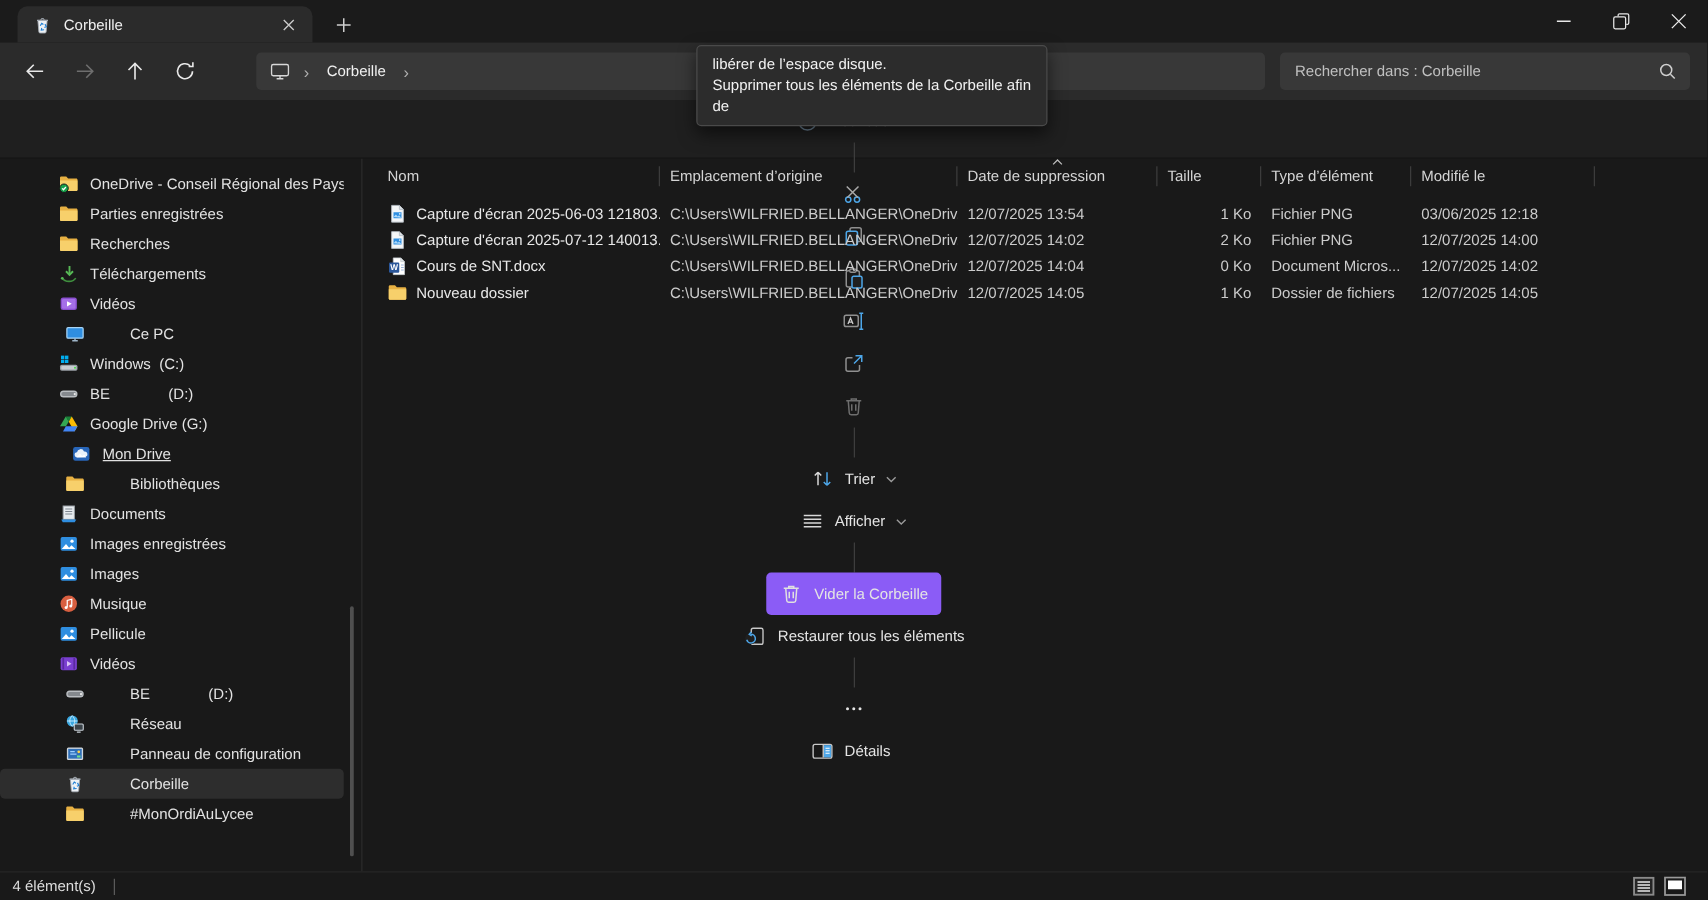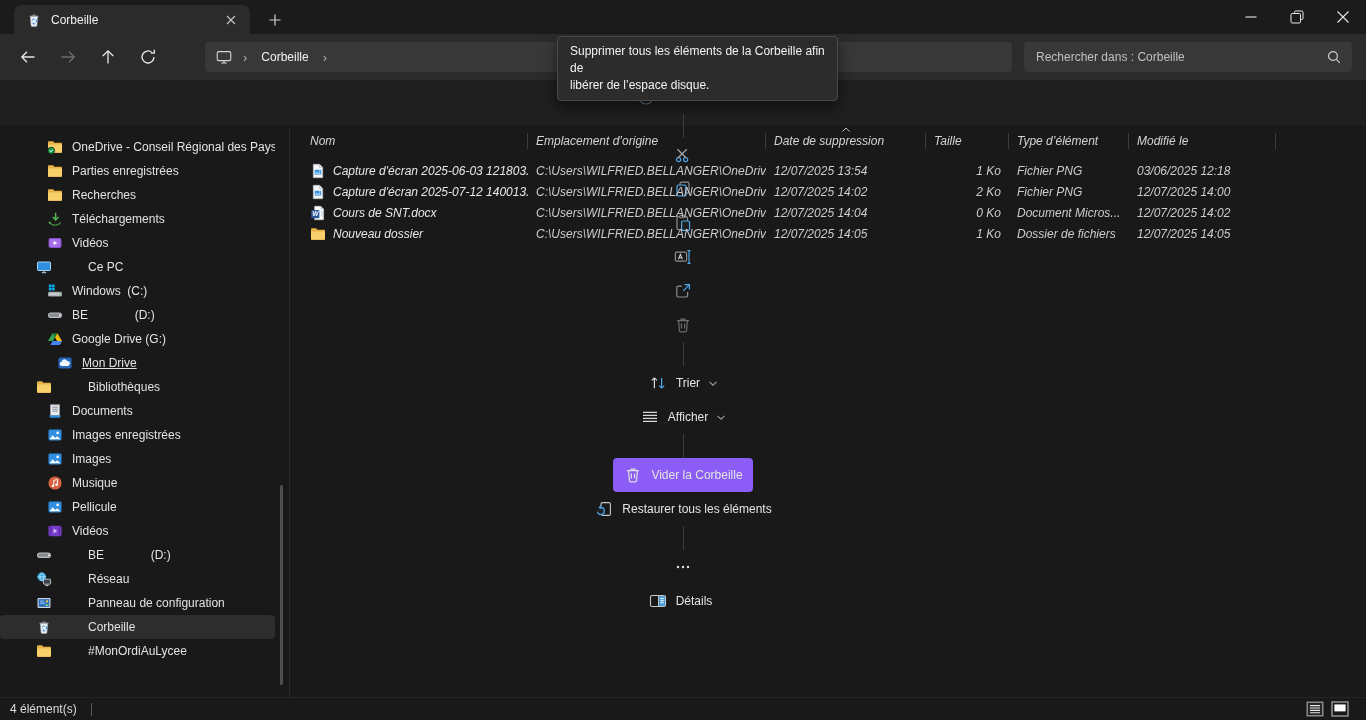"Supprimer tous les éléments de" div { order: before "libérer de l’espace disque." -> after "libérer de l’espace disque." }
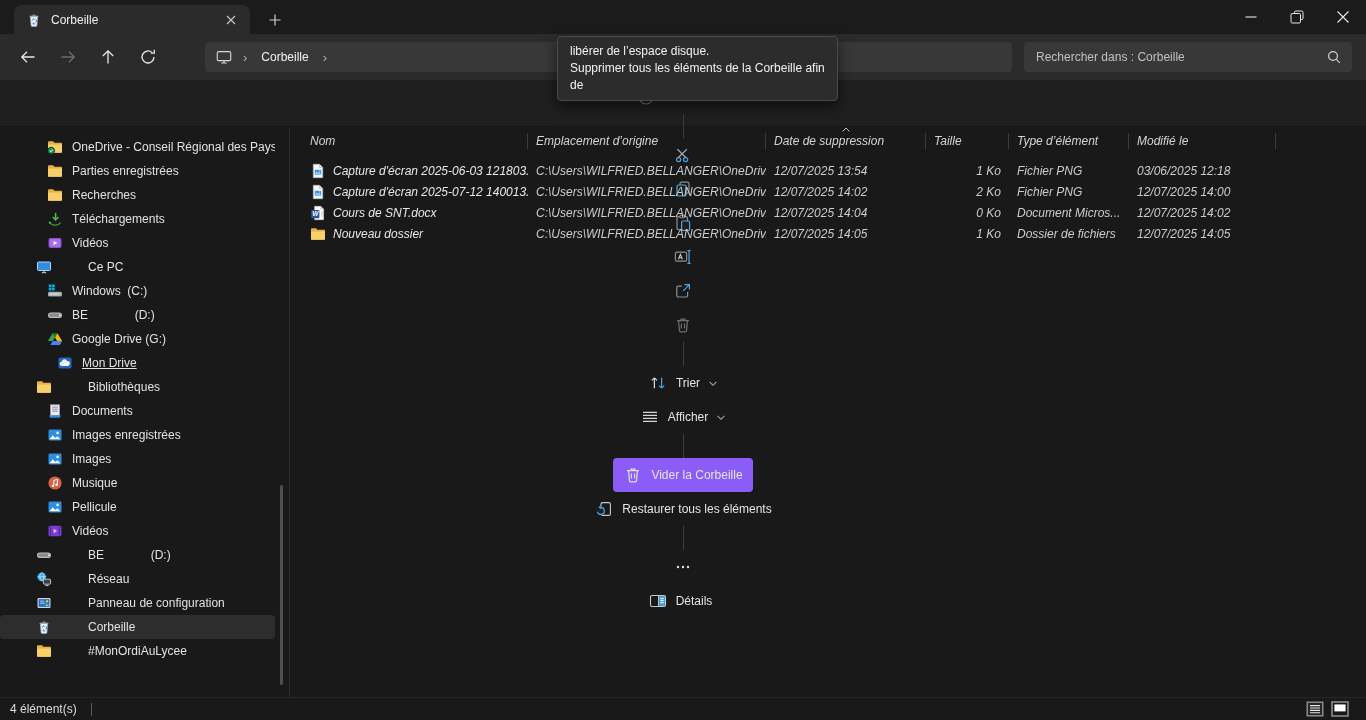"Nom" .main { font-style: italic -> none }
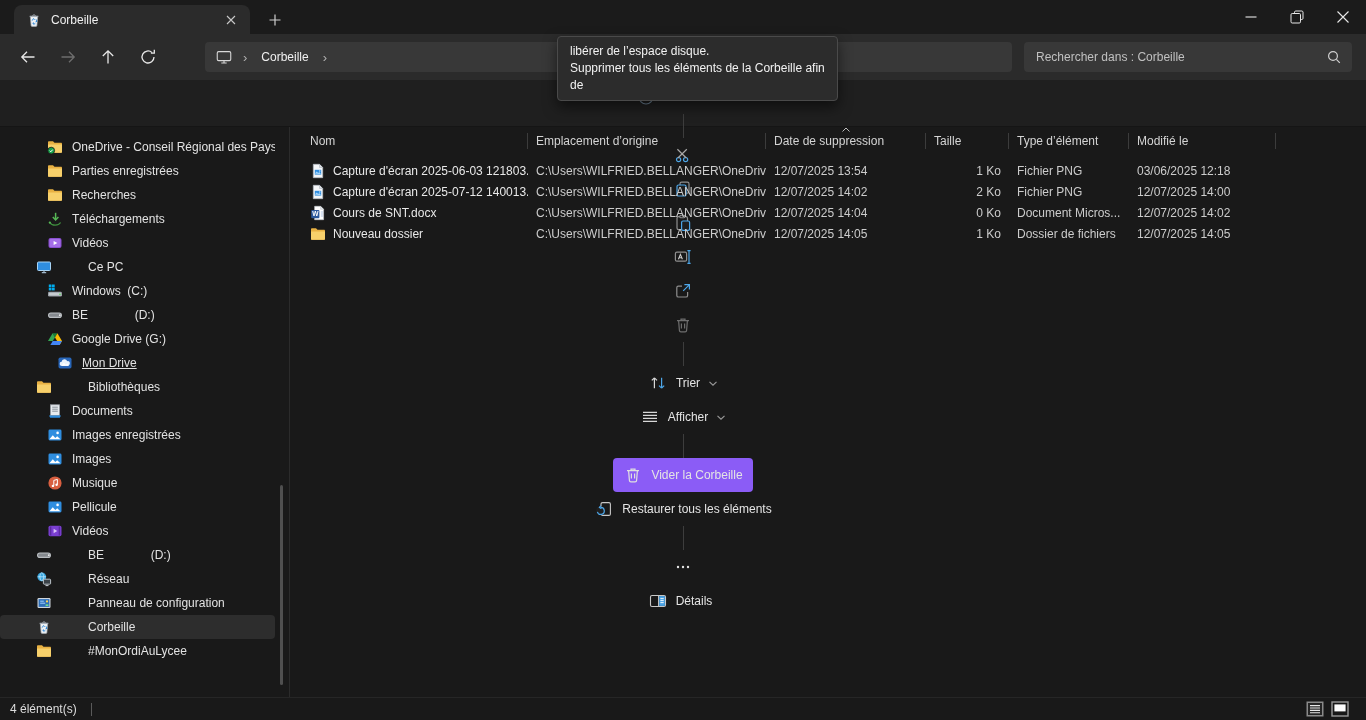"Ce PC" .ind-1 { padding-left: 36px -> 52px }
